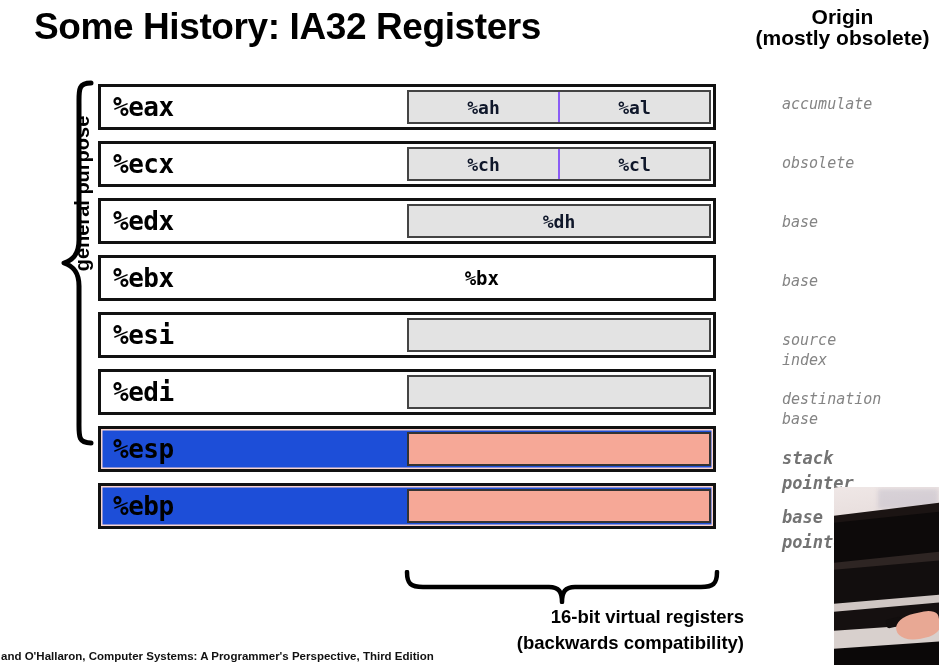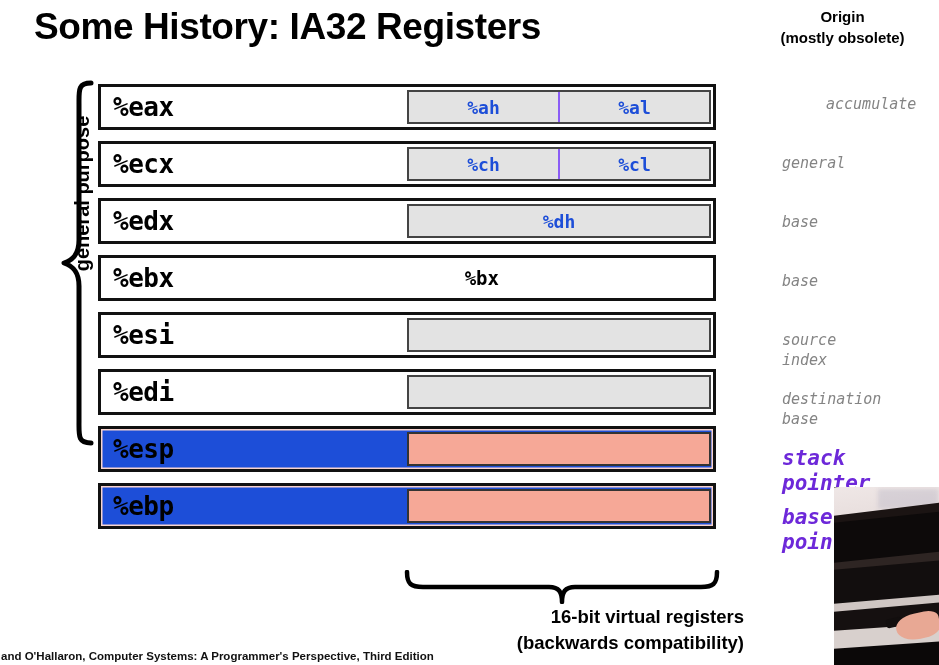"Origin" #origin-header { font-size: 15px -> 21px }
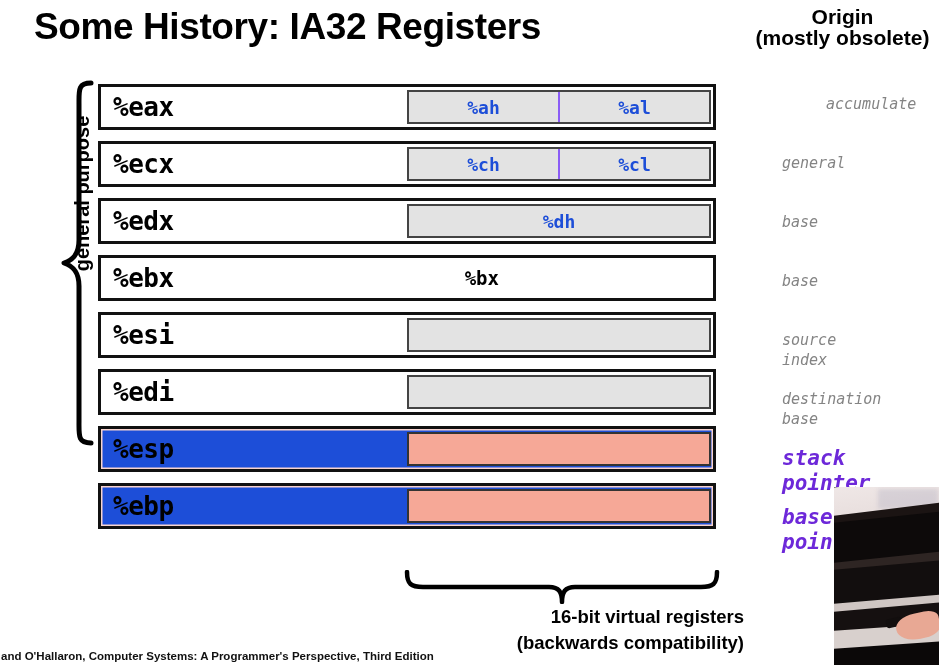"%ah" .reg-half { color: #1d4ed8 -> #0f172a }
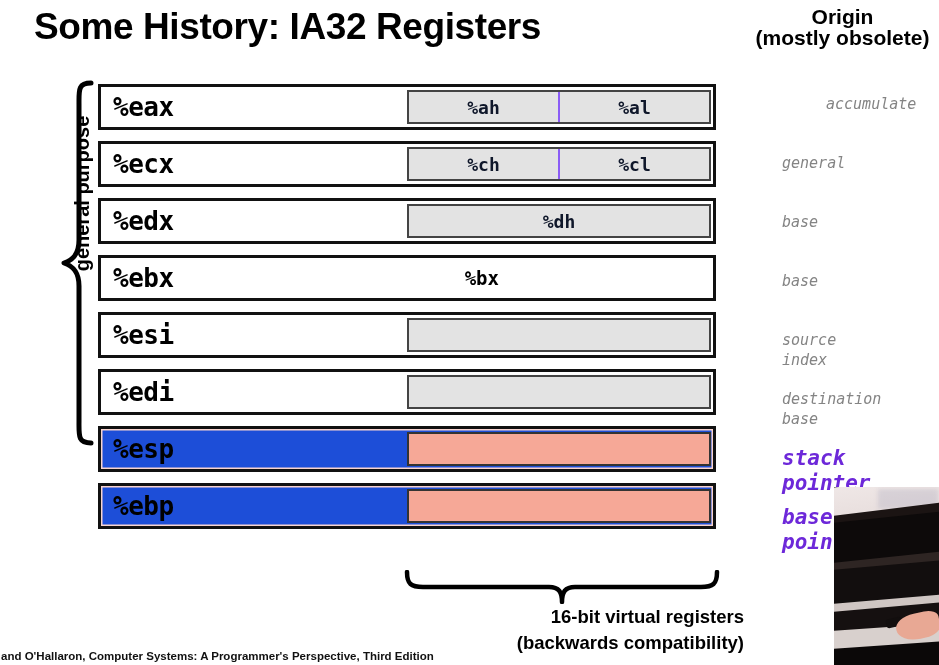"accumulate" div.origin-item { margin-left: 44px -> none }
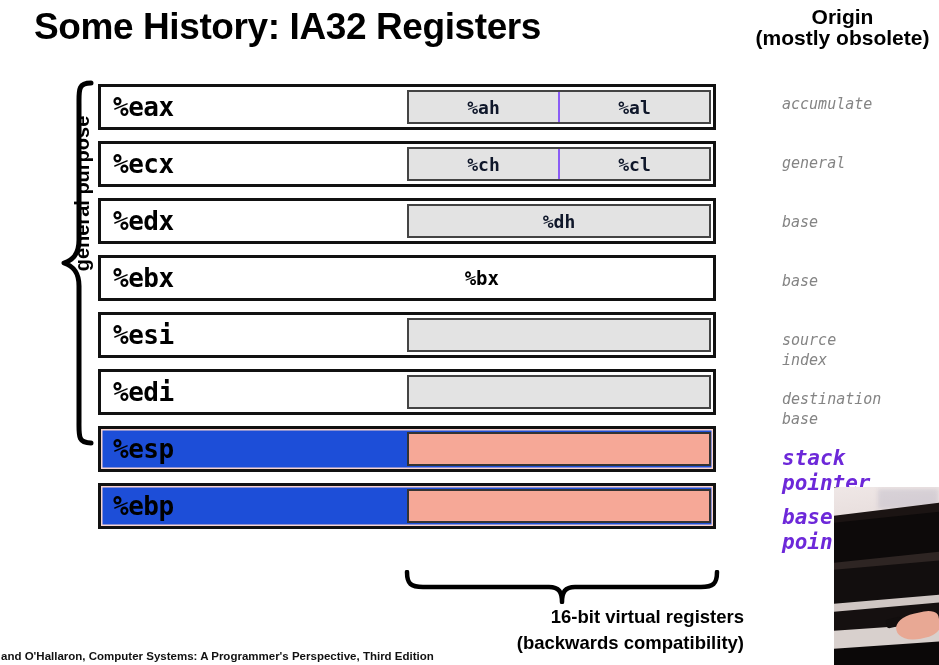"general" div.origin-item { text: general -> obsolete }
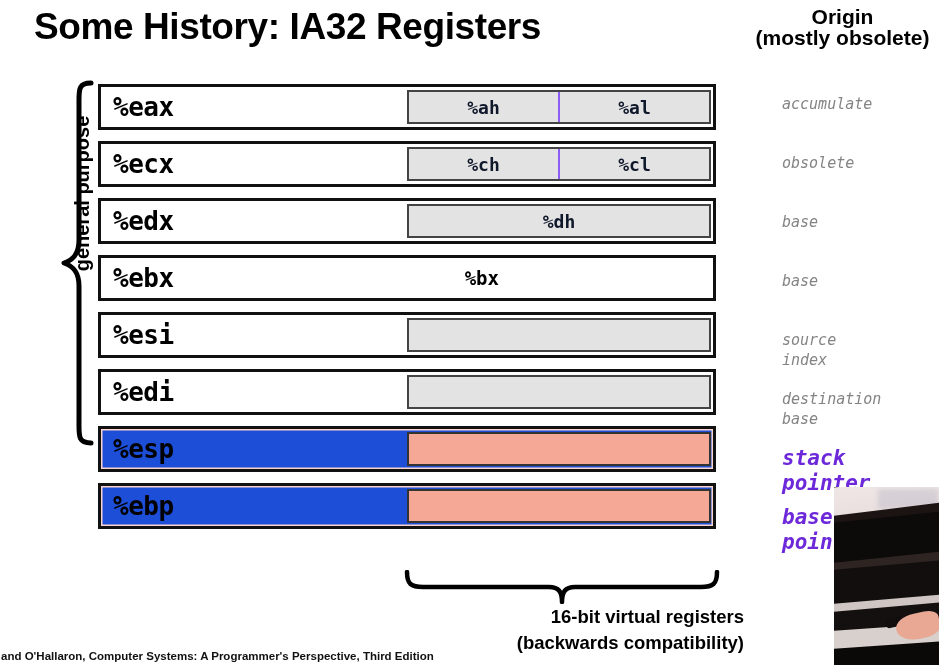"stack" .origin-item.strong { color: #6d28d9 -> #737373; font-size: 21px -> 17px }
